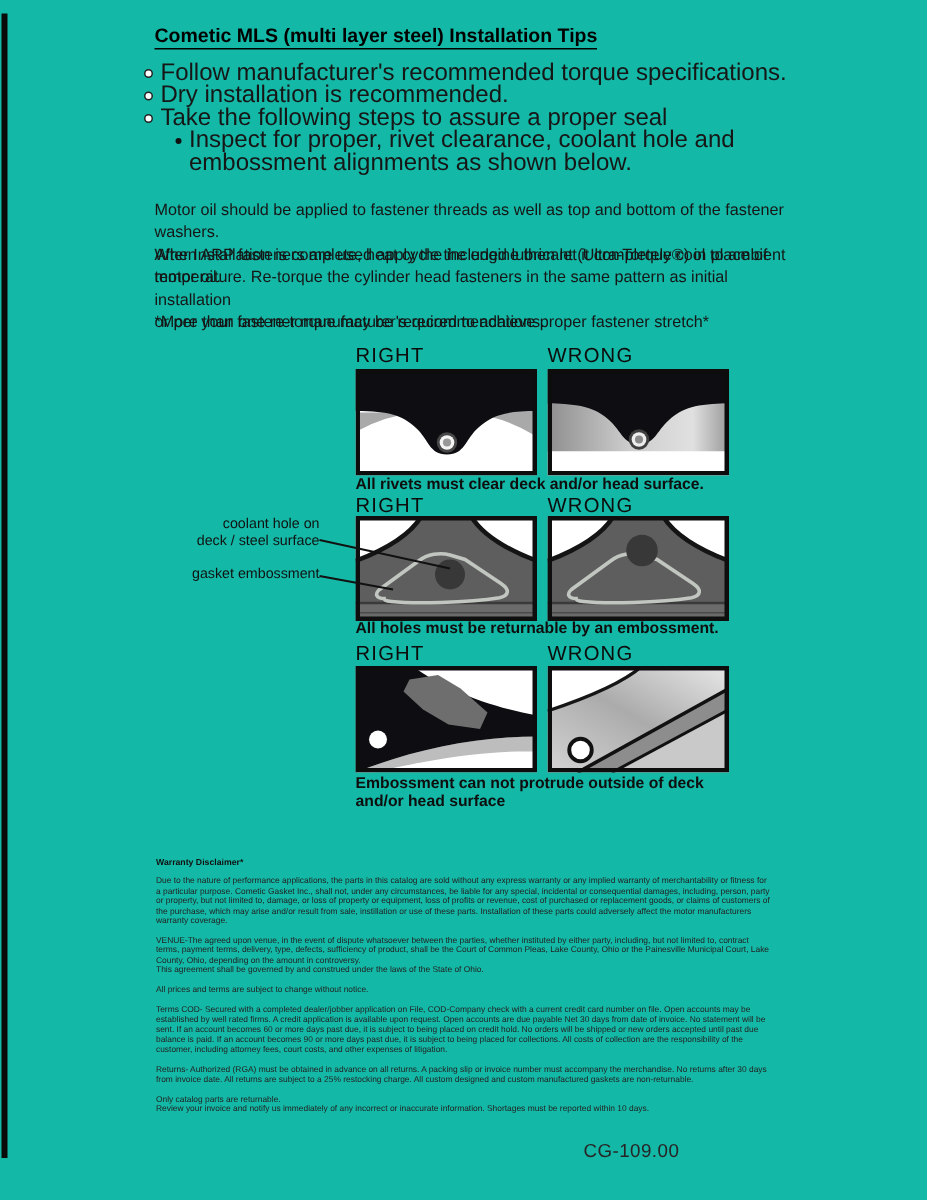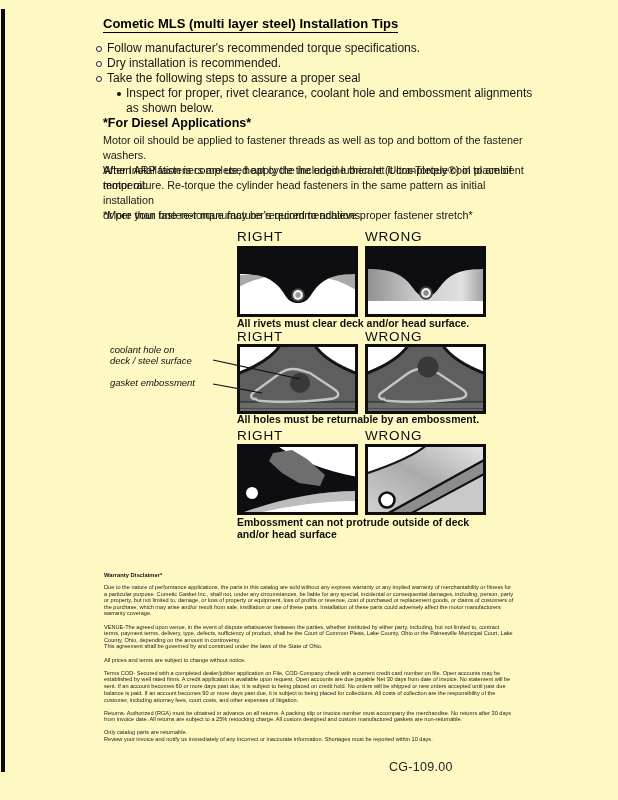"Cometic MLS (multi layer steel)" .page { background: #fef9c3 -> #14b8a6 }
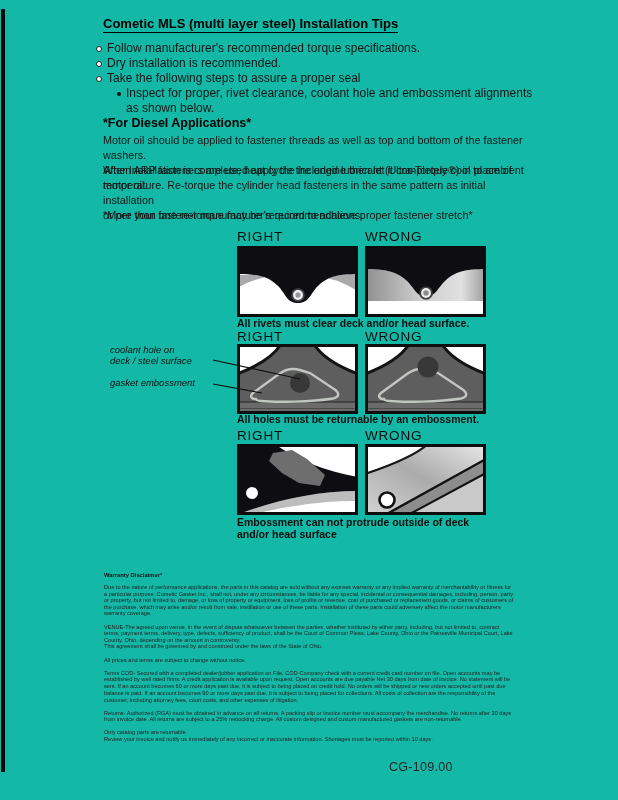"Follow manufacturer's recommended torque" .tips { font-size: 12px -> 16px }
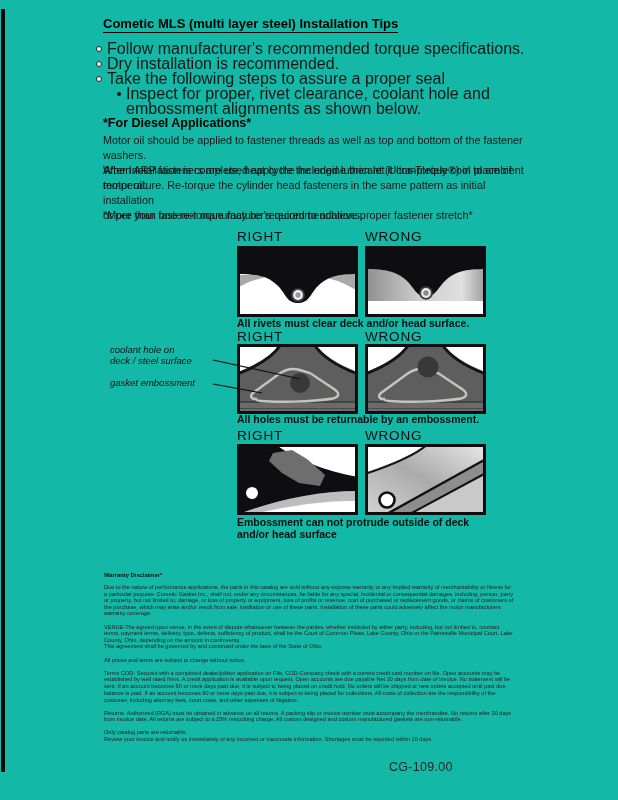"*For Diesel Applications*" div.diesel-head { html: <div>*For Diesel Applications*</div> -> none }
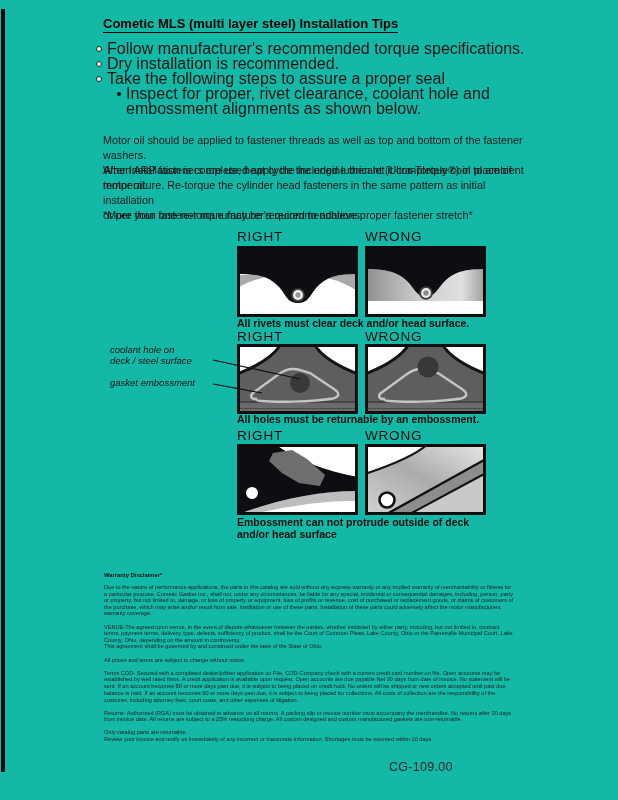"coolant hole on" .side-label { font-style: italic -> none; text-align: left -> right }
